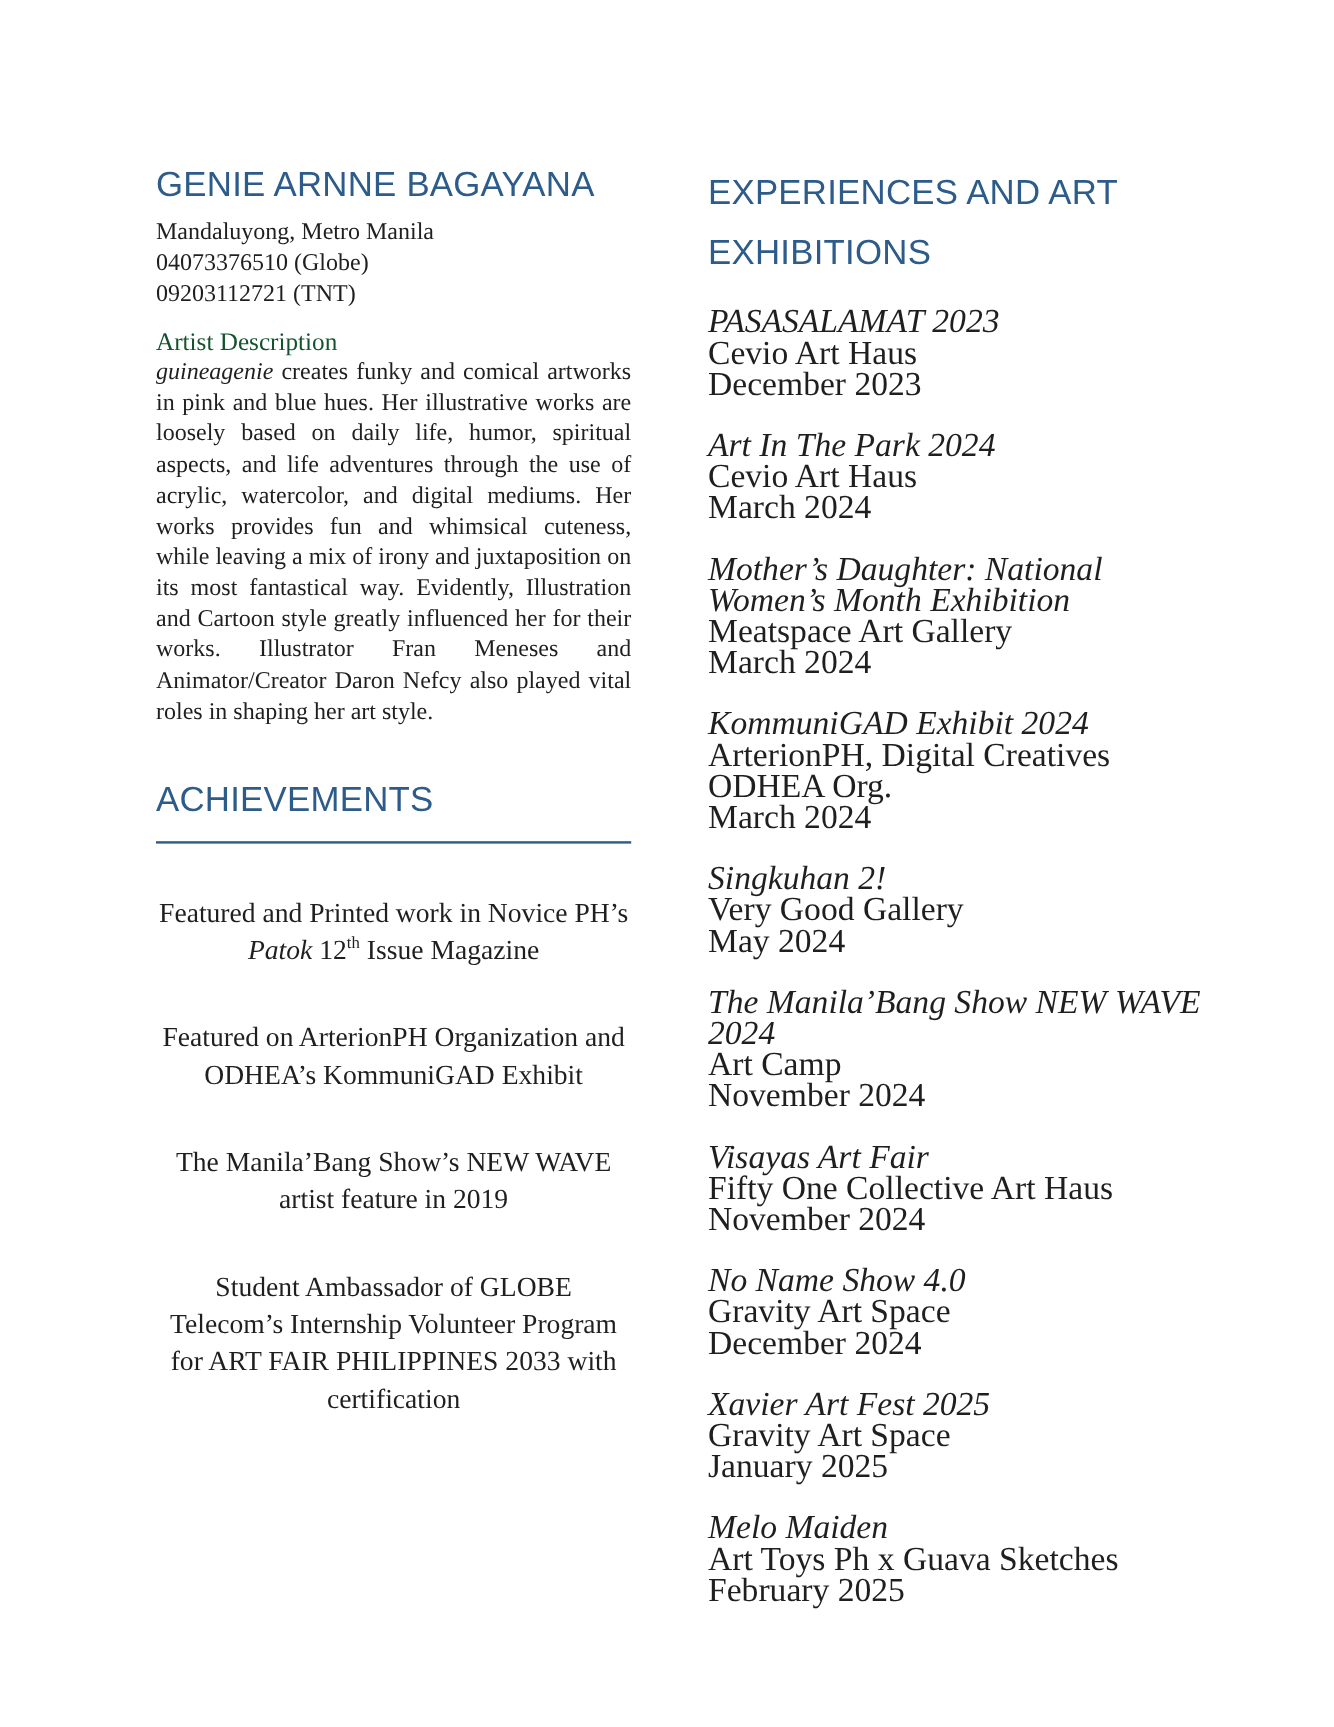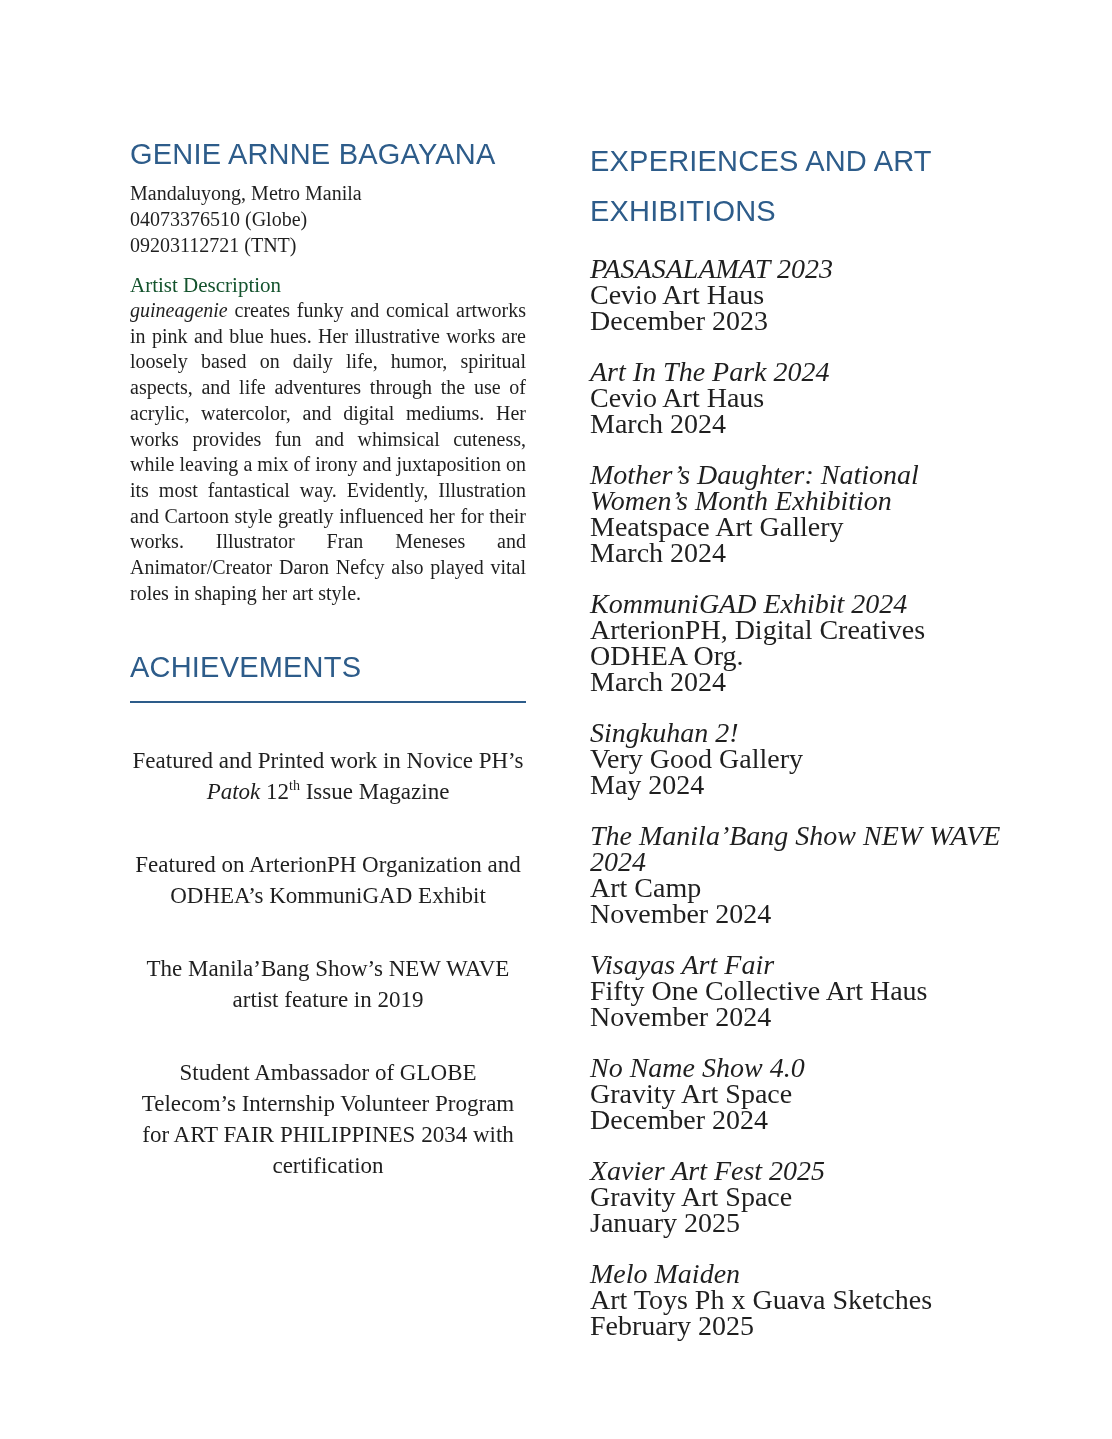"Student Ambassador of GLOBE Telecom’s" p.ach { text: 2034 -> 2033 }
